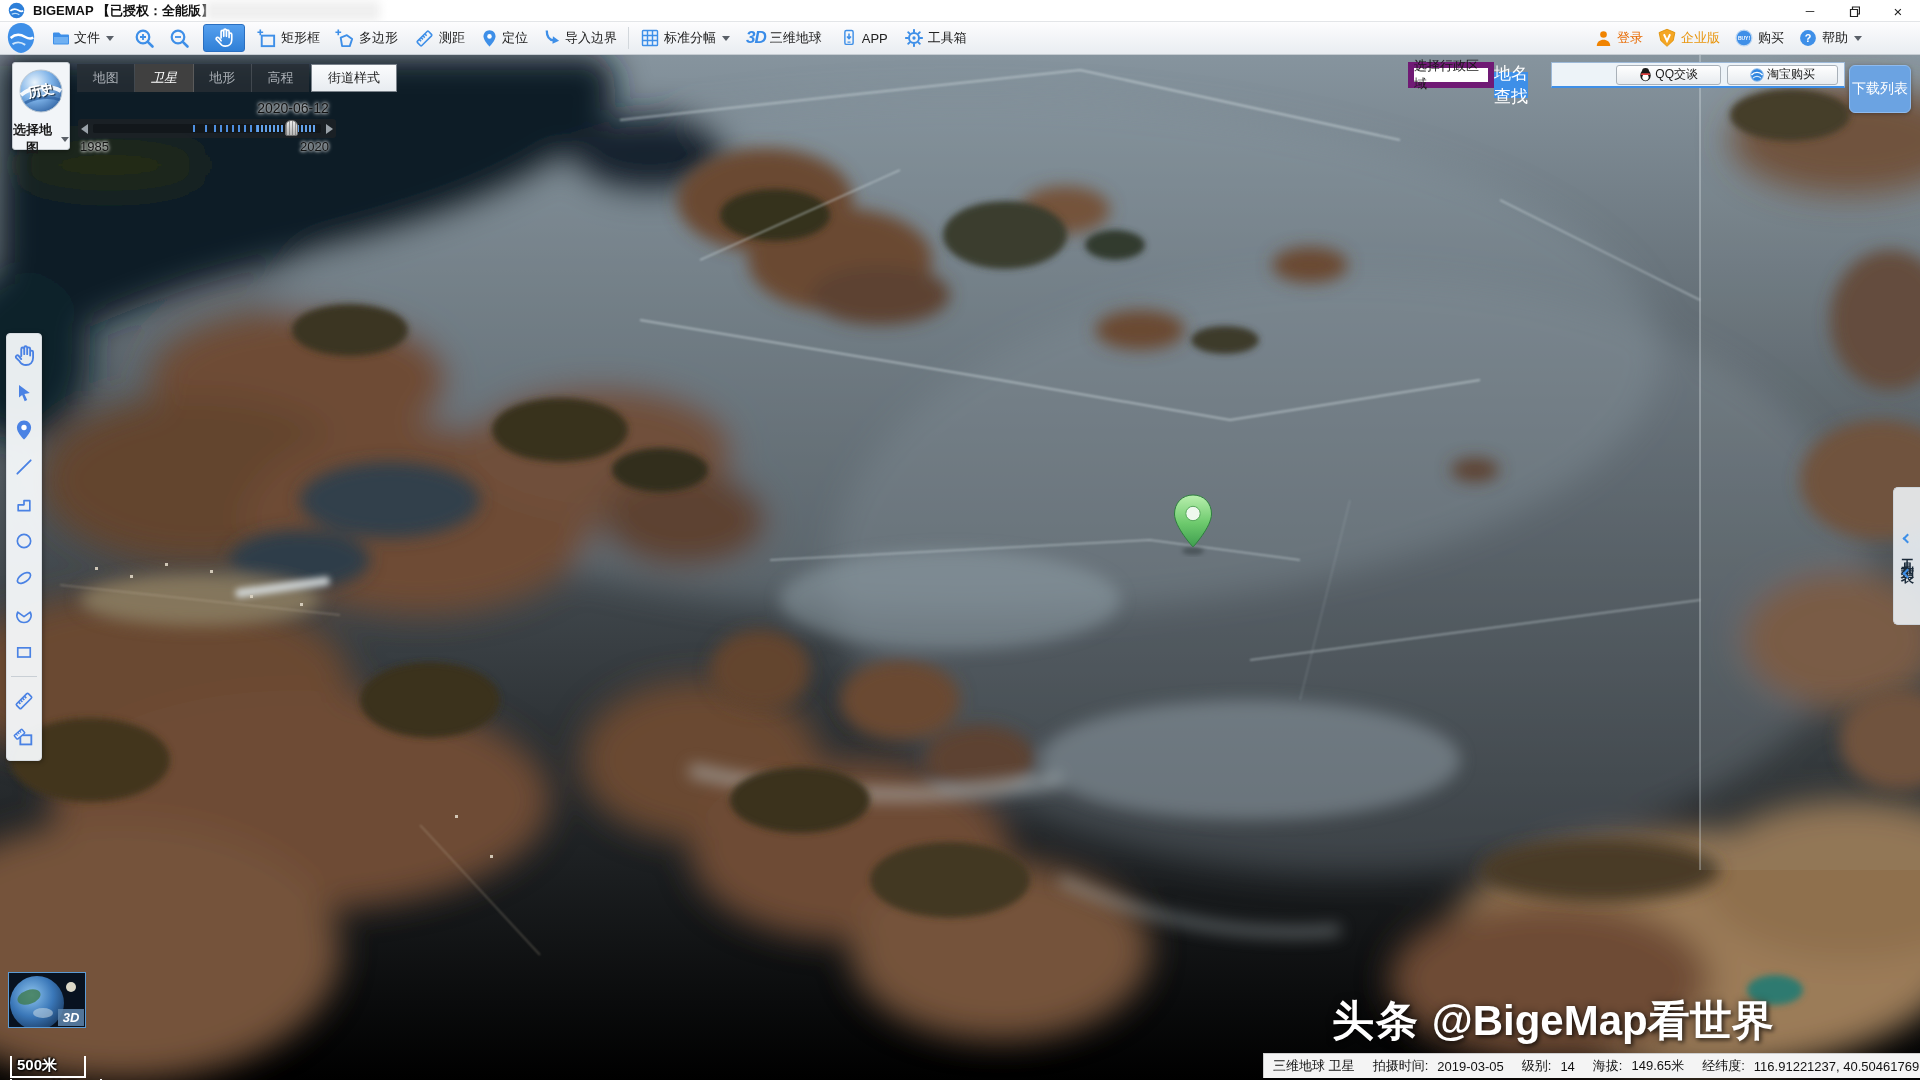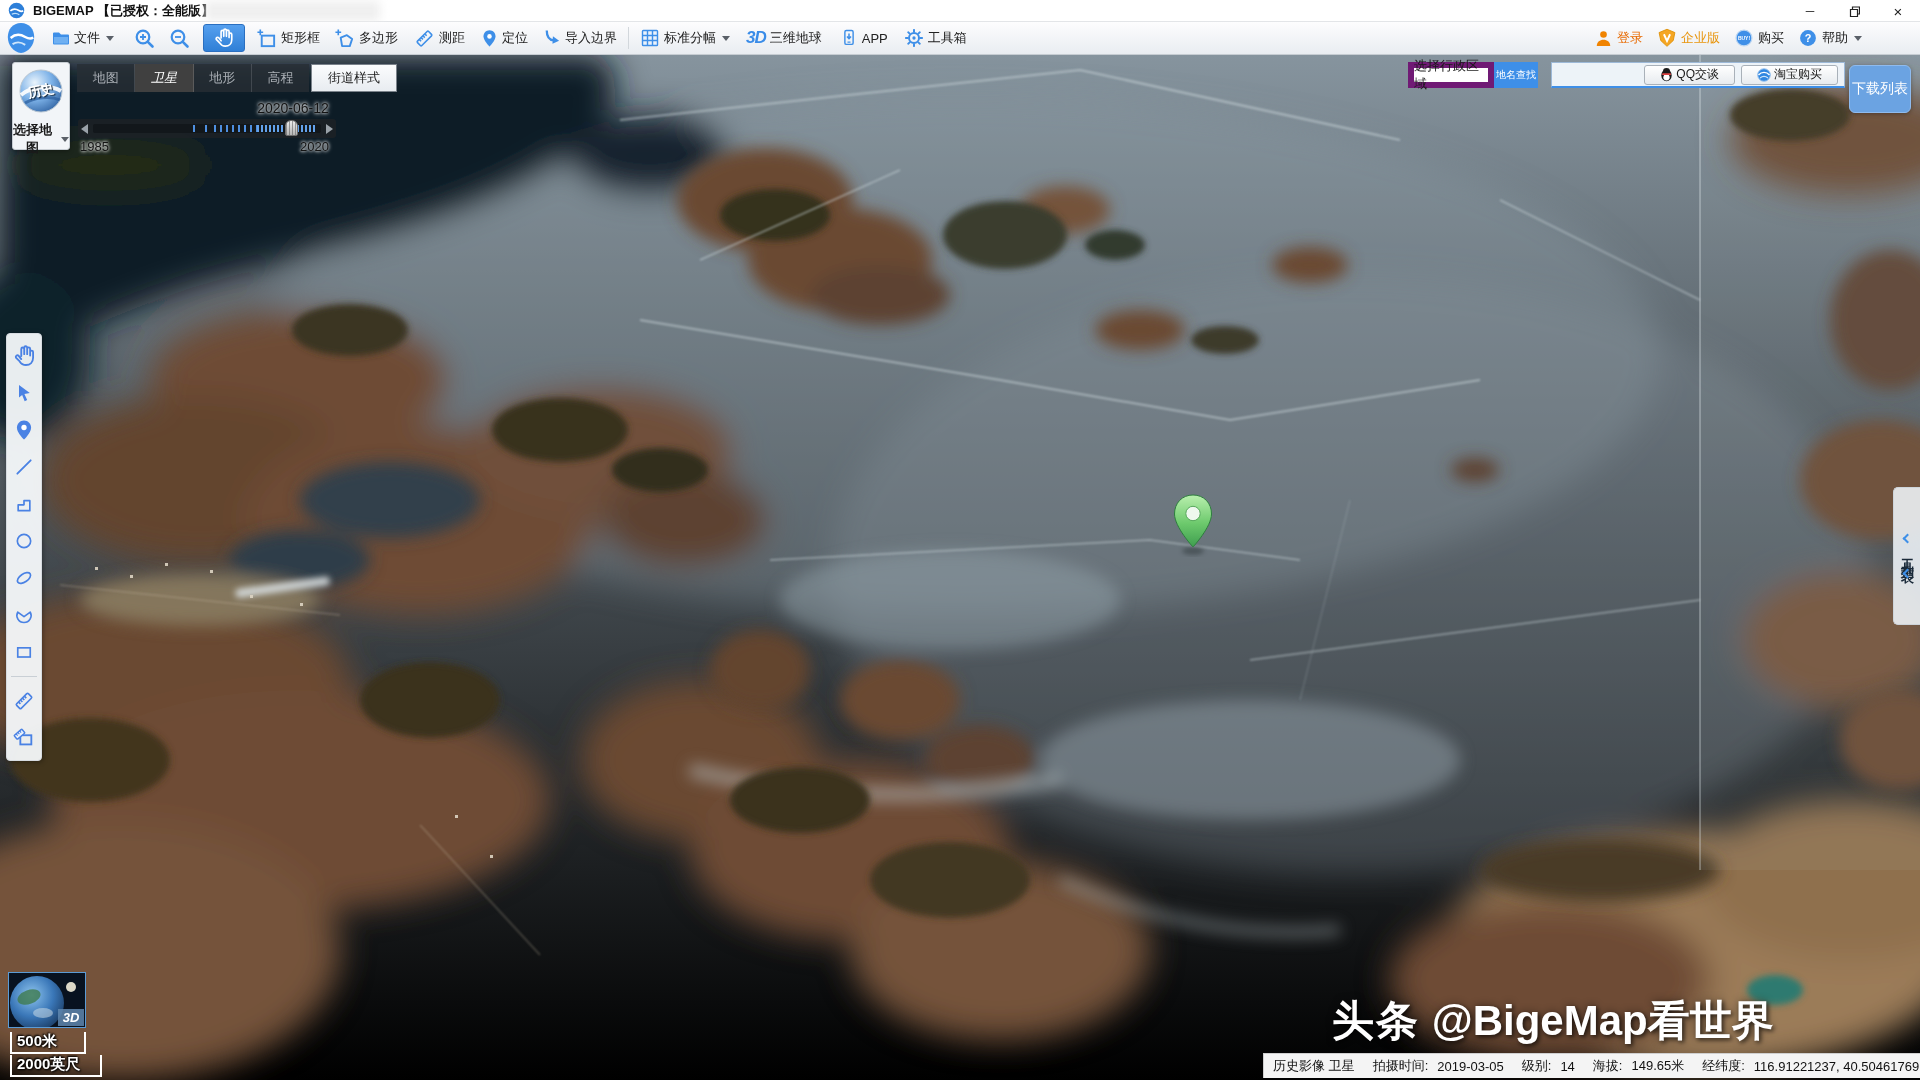"地名查找" #btn-place { font-size: 10px -> 17px; top: 7px -> 17px; width: 44px -> 34px }
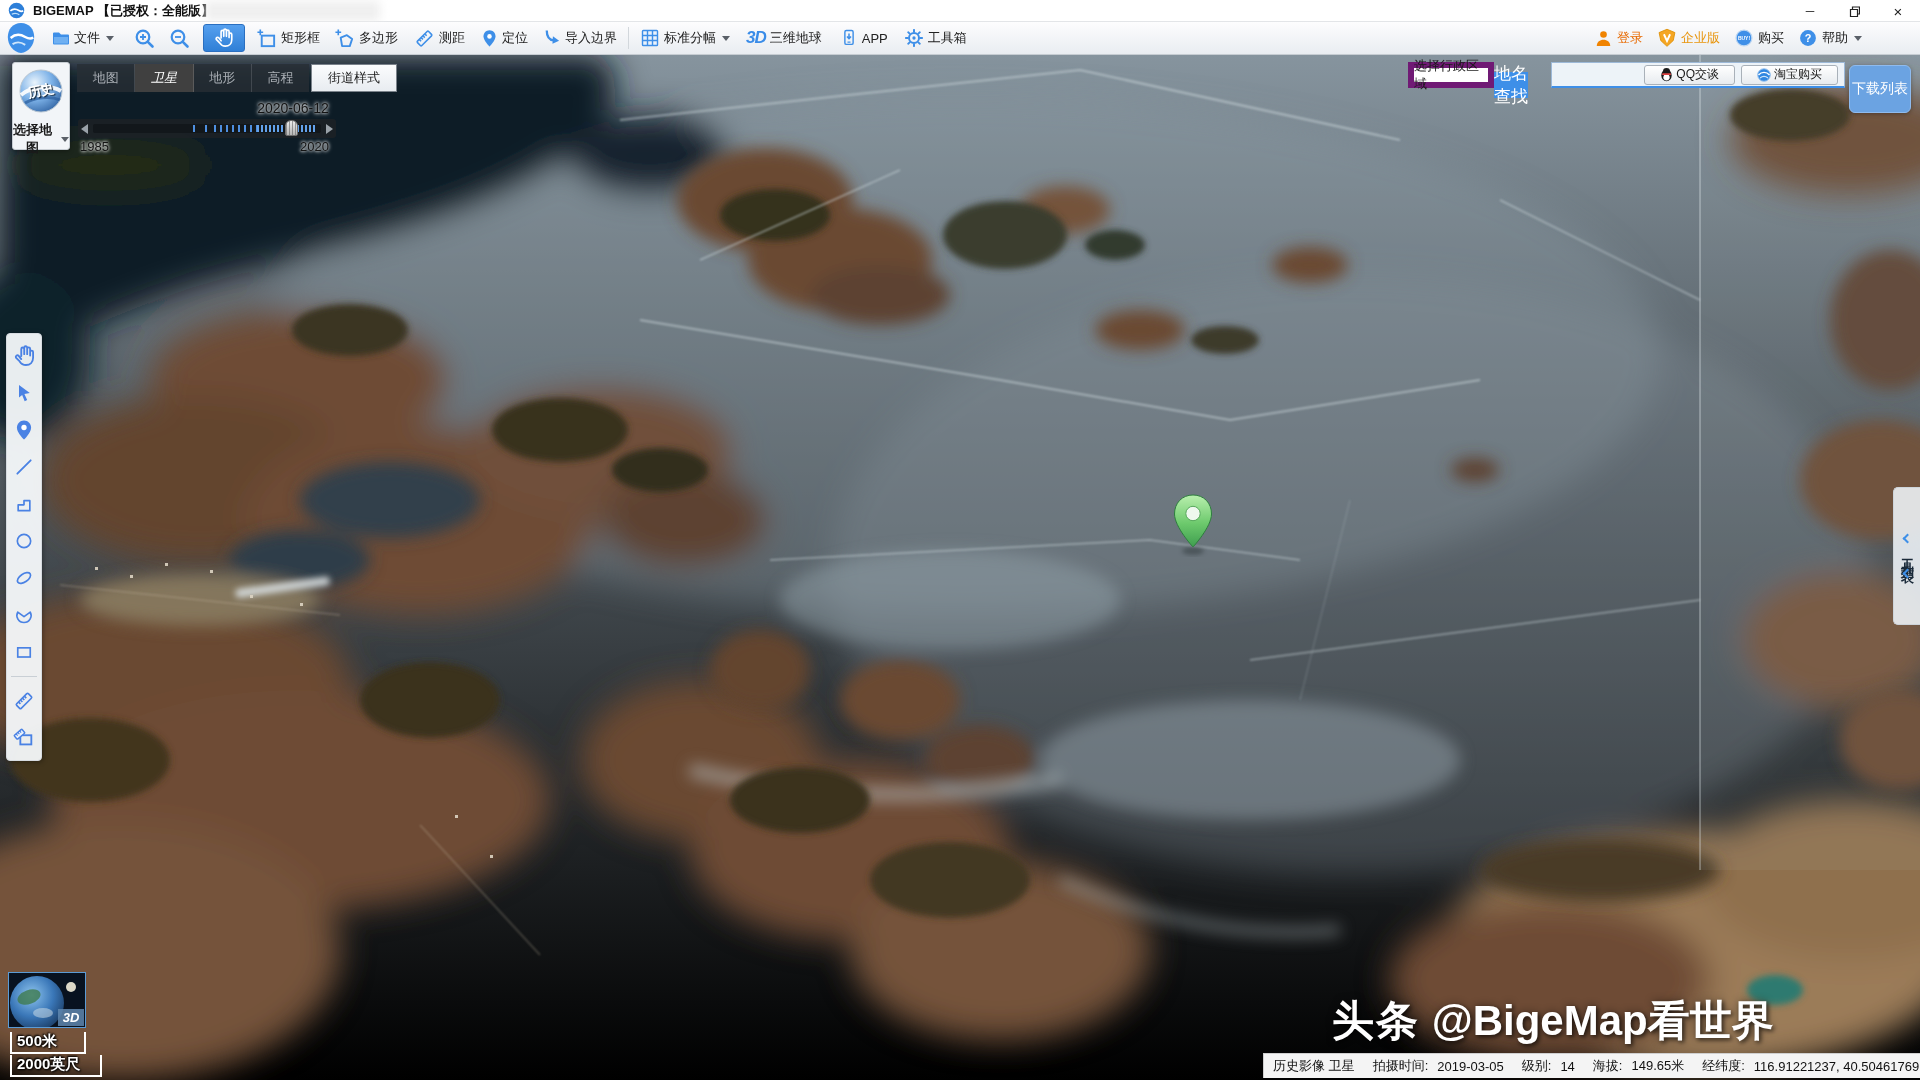"QQ交谈" .minibtn { padding: 0 15px -> 0 22px }
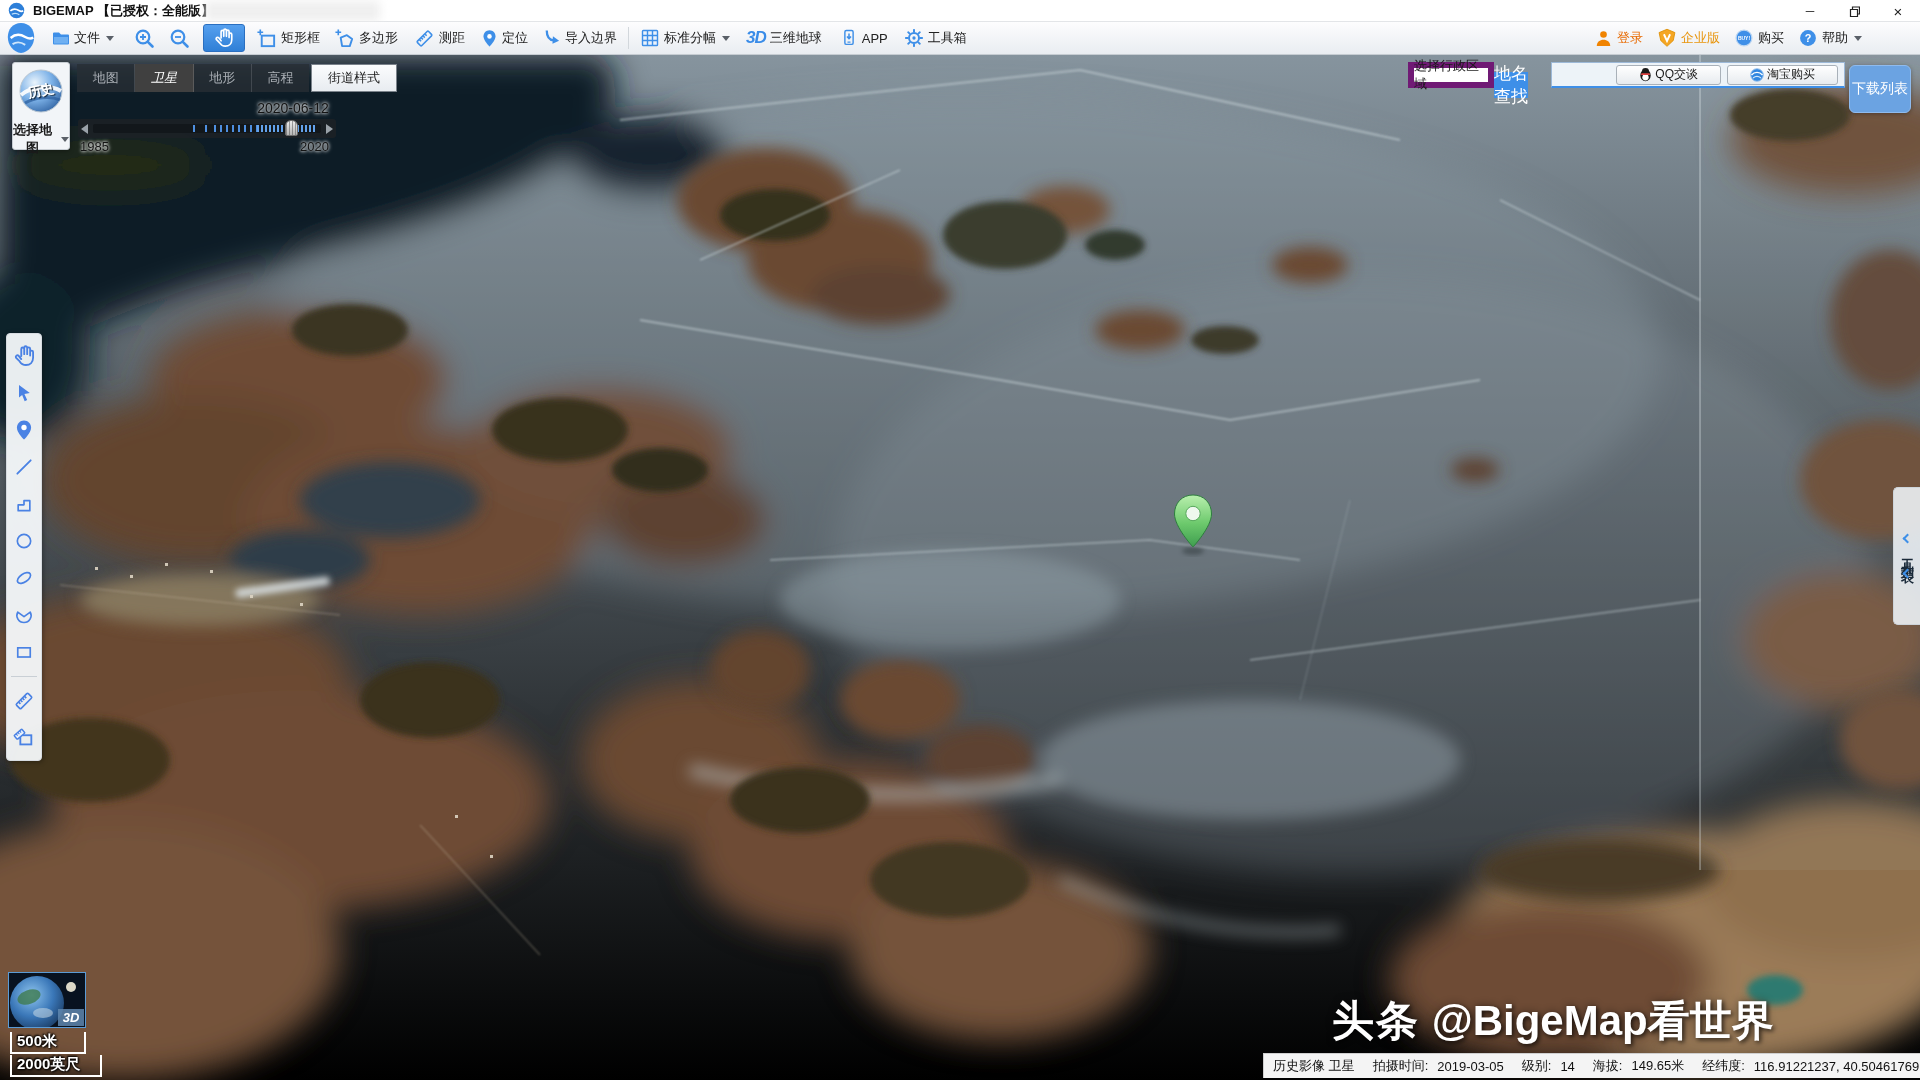"500米" .scalebar { margin-top: none -> 24px }
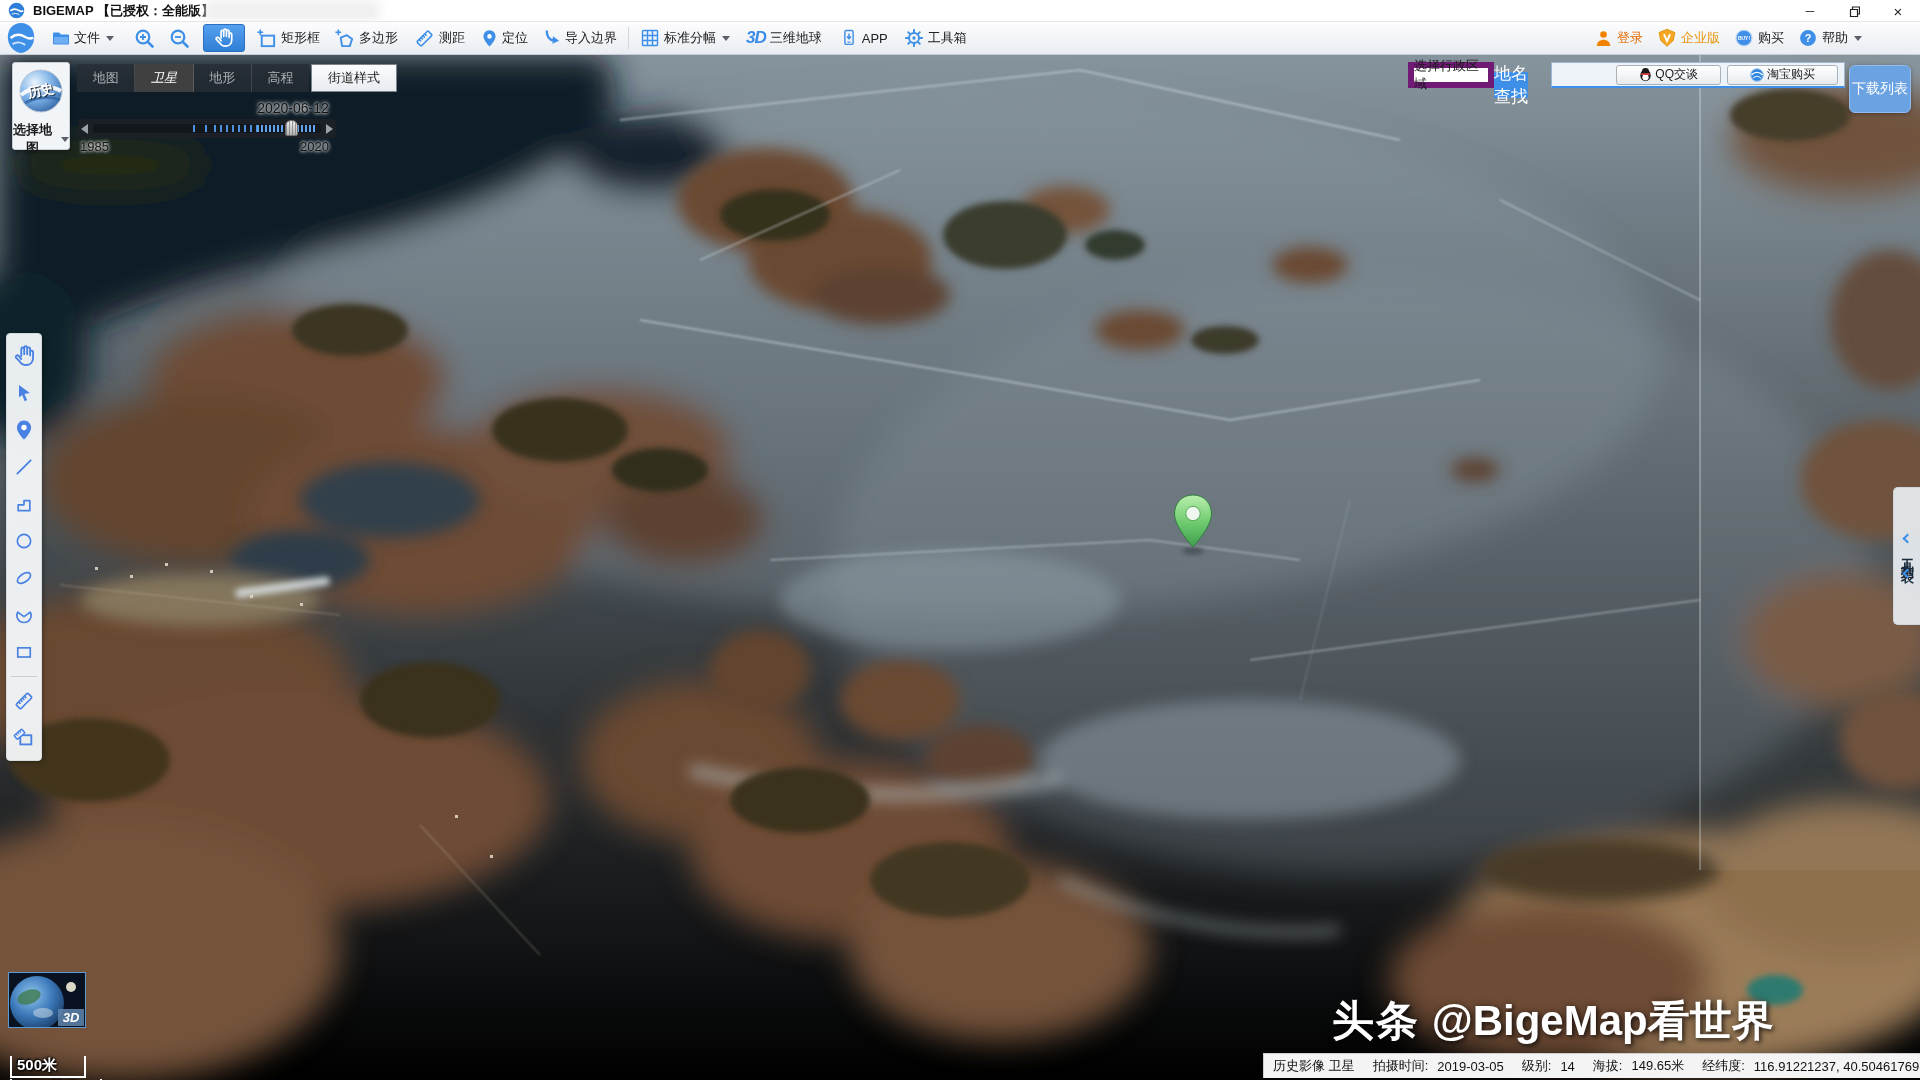"历史影像 卫星" span { text: 历史影像 -> 三维地球 }
